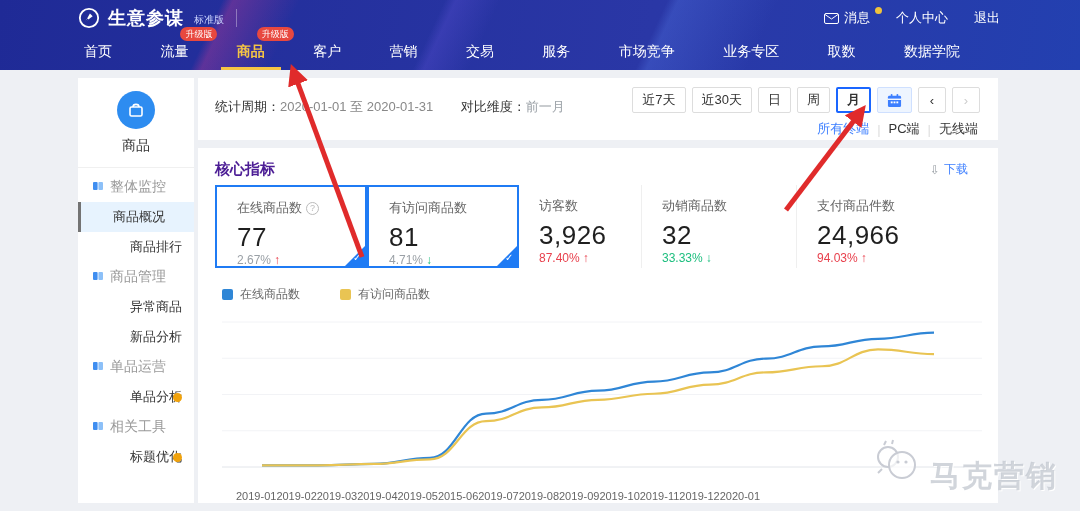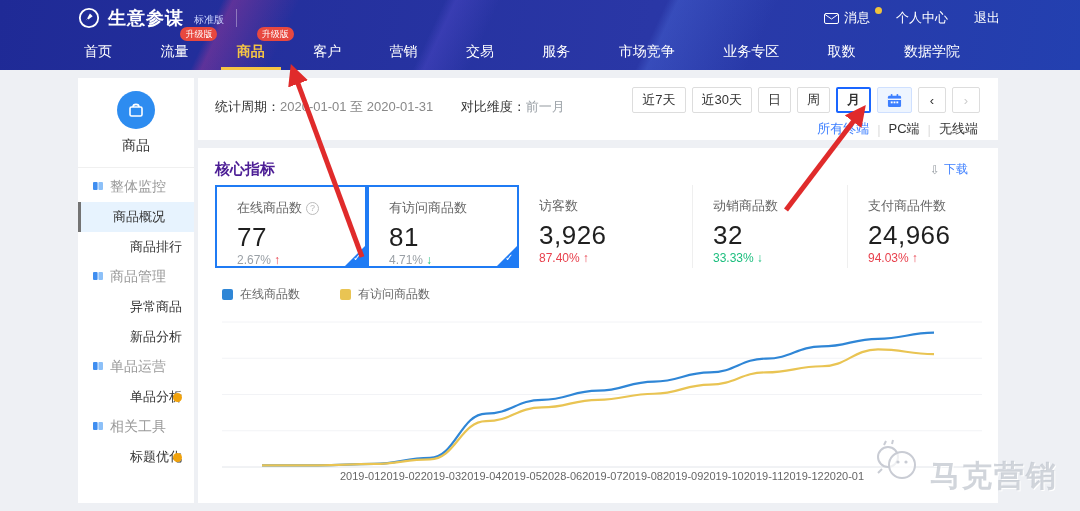"访客数" div.mcard { width: 174px -> 123px }
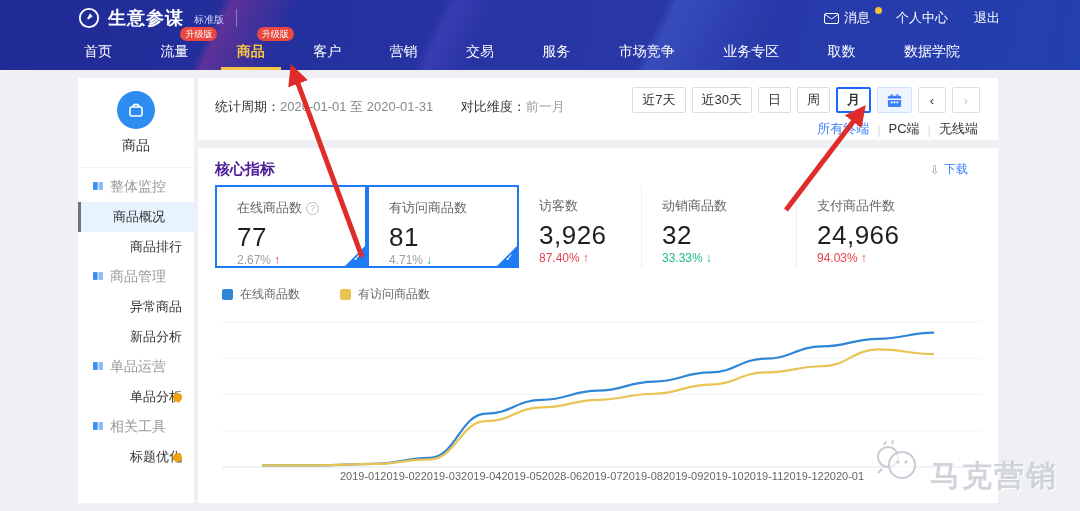"2019-01" .xlabels { justify-content: center -> flex-start; top: 322px -> 342px }
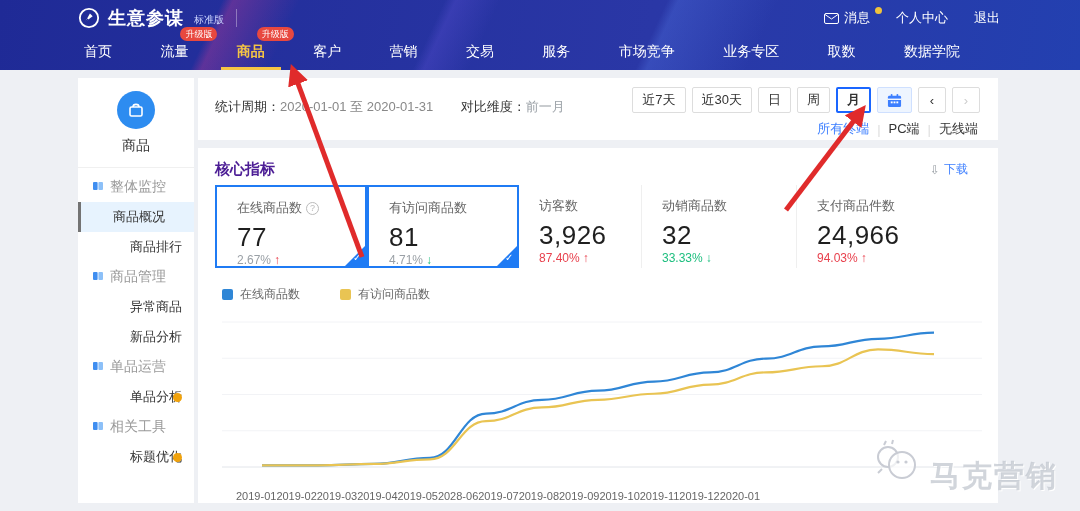"2028-06" span { text: 2028-06 -> 2015-06 }
